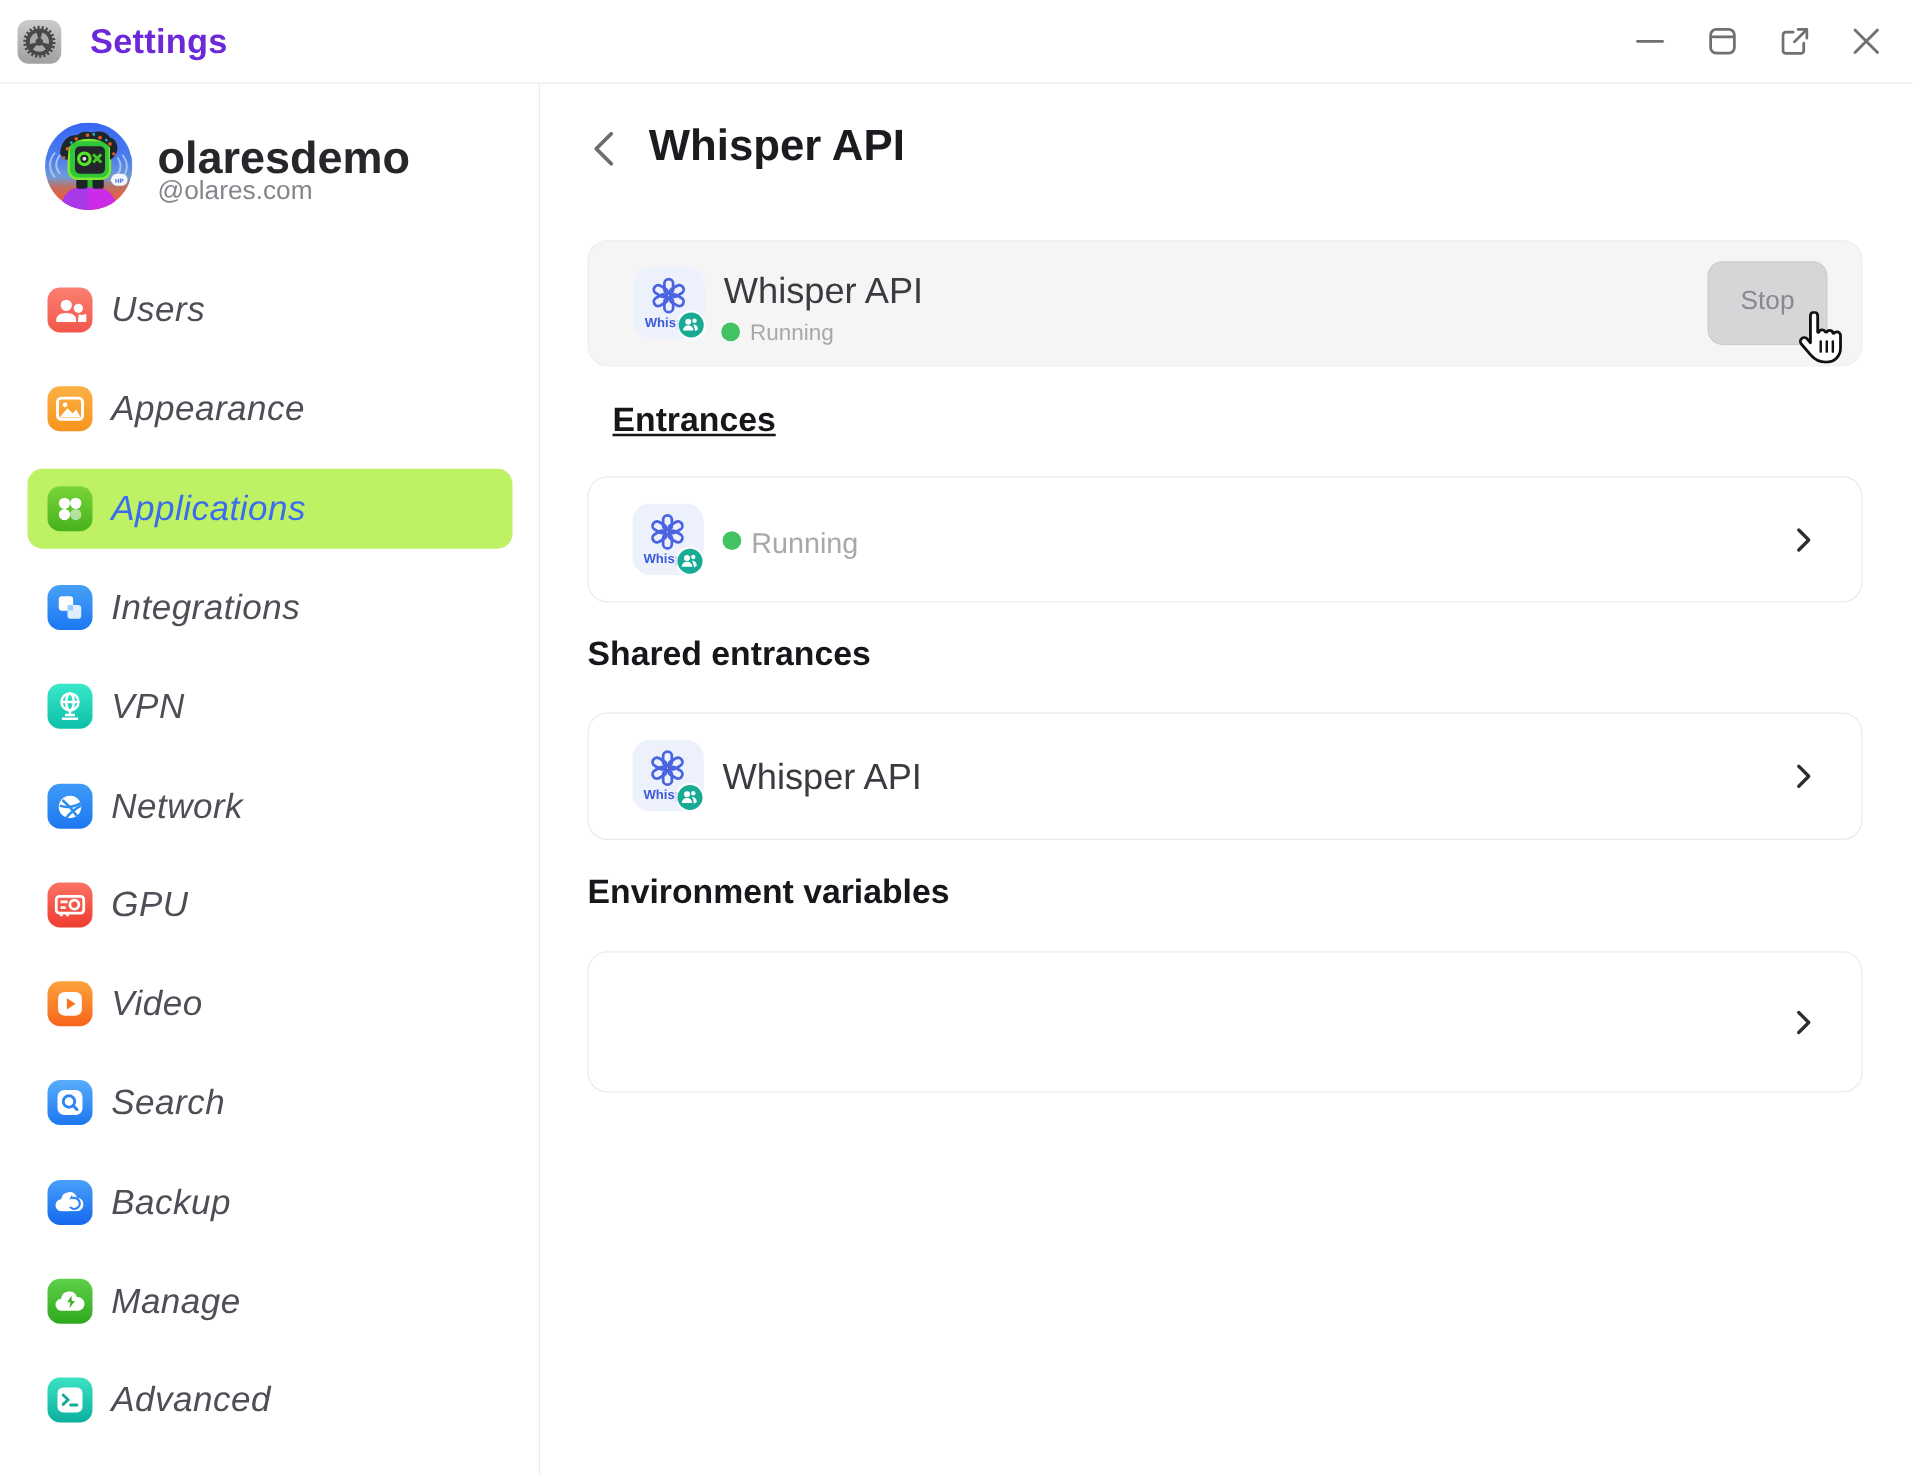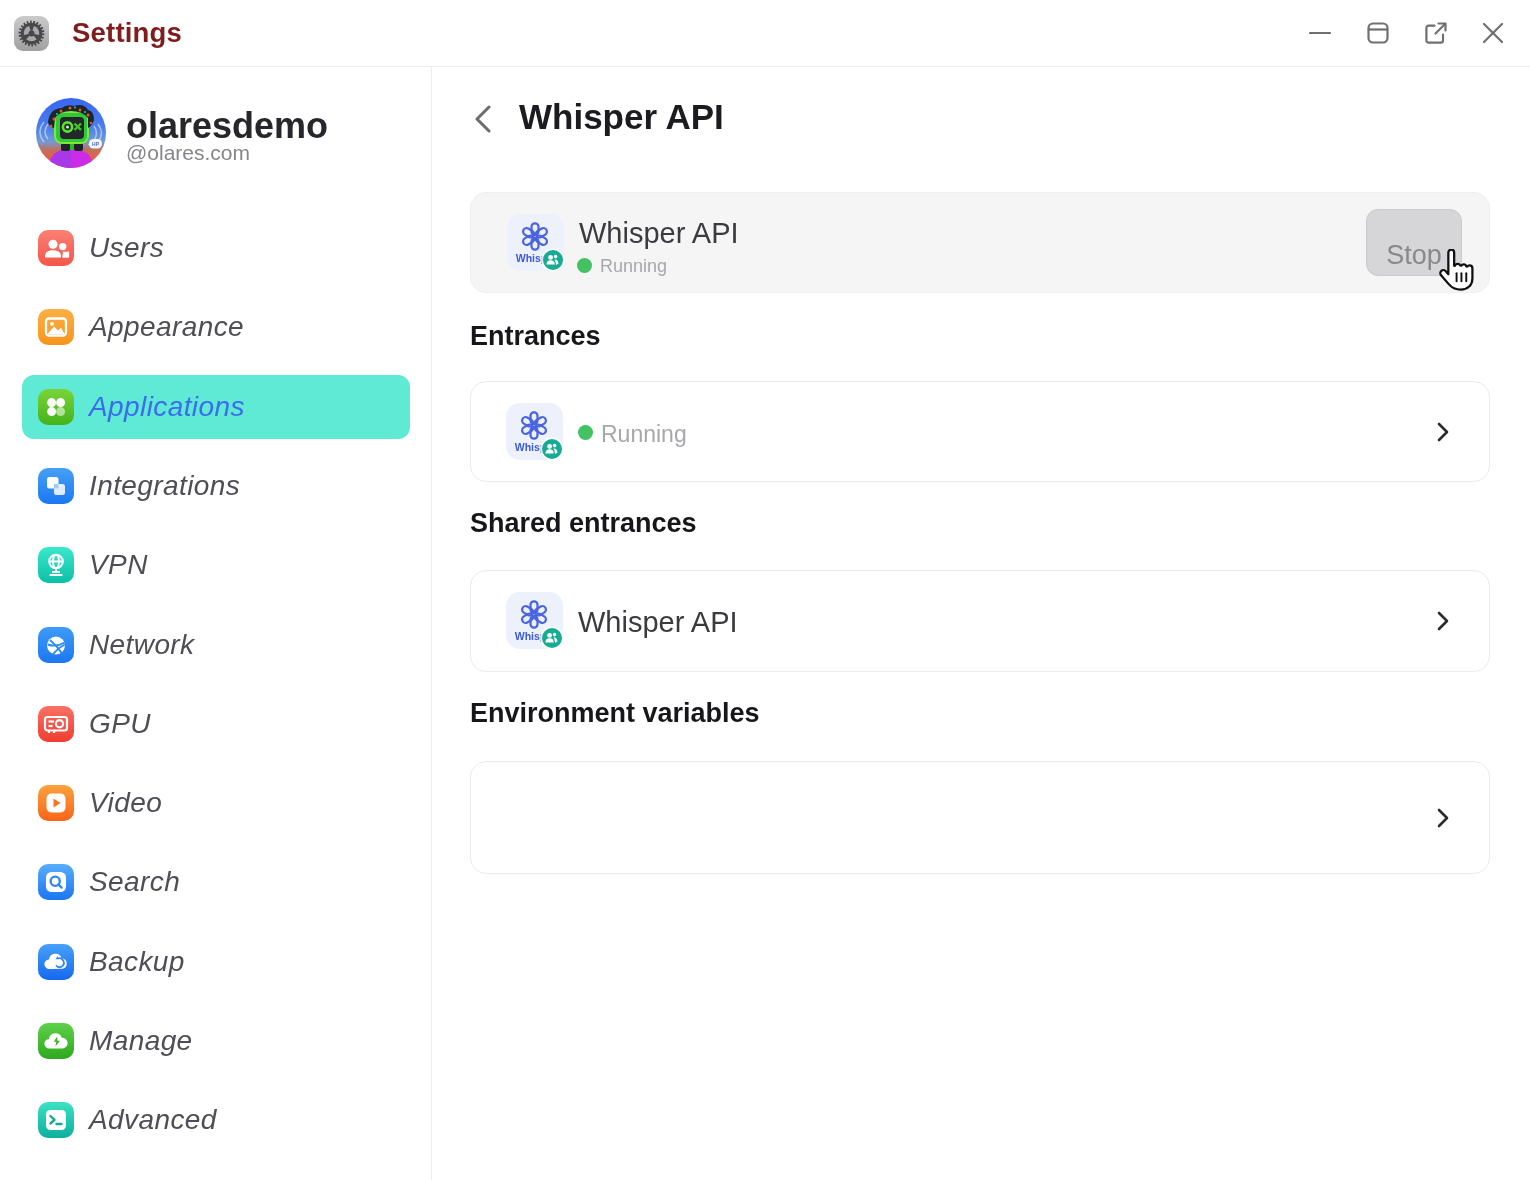"Settings" #title { color: #7f1d1d -> #6d28d9 }
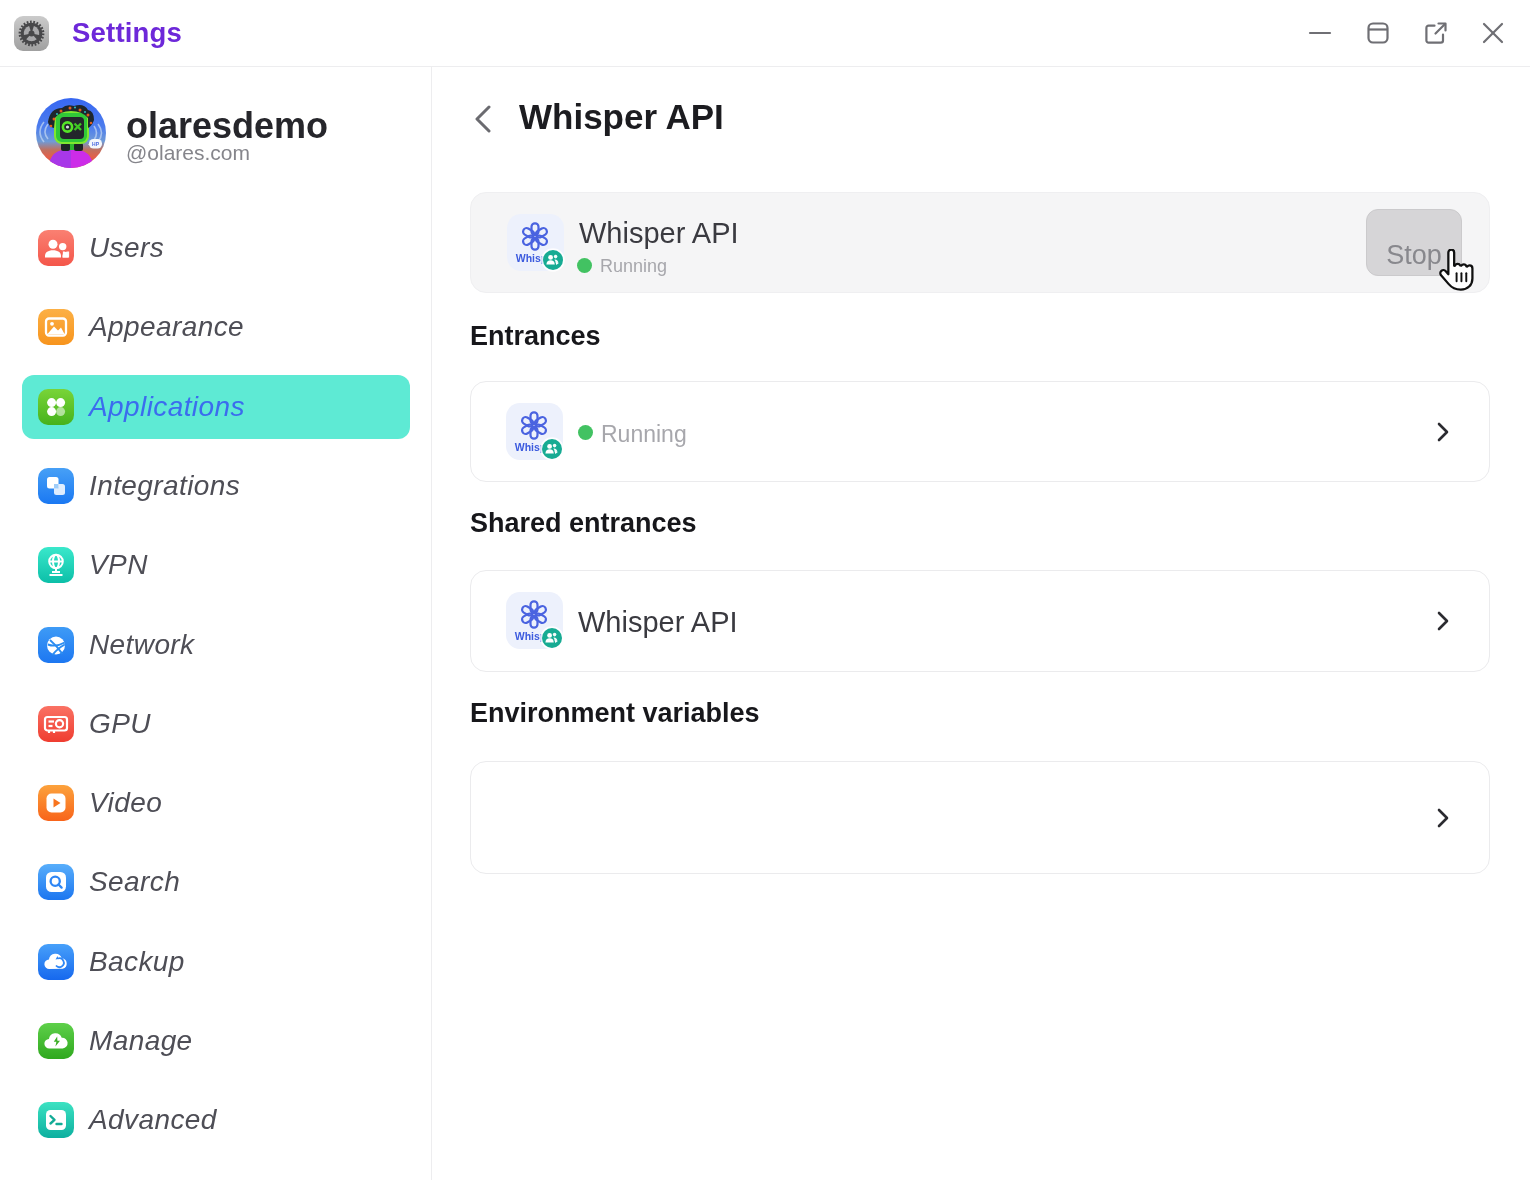"Stop" div.abs { font-size: 27px -> 21px; top: 240px -> 229px }
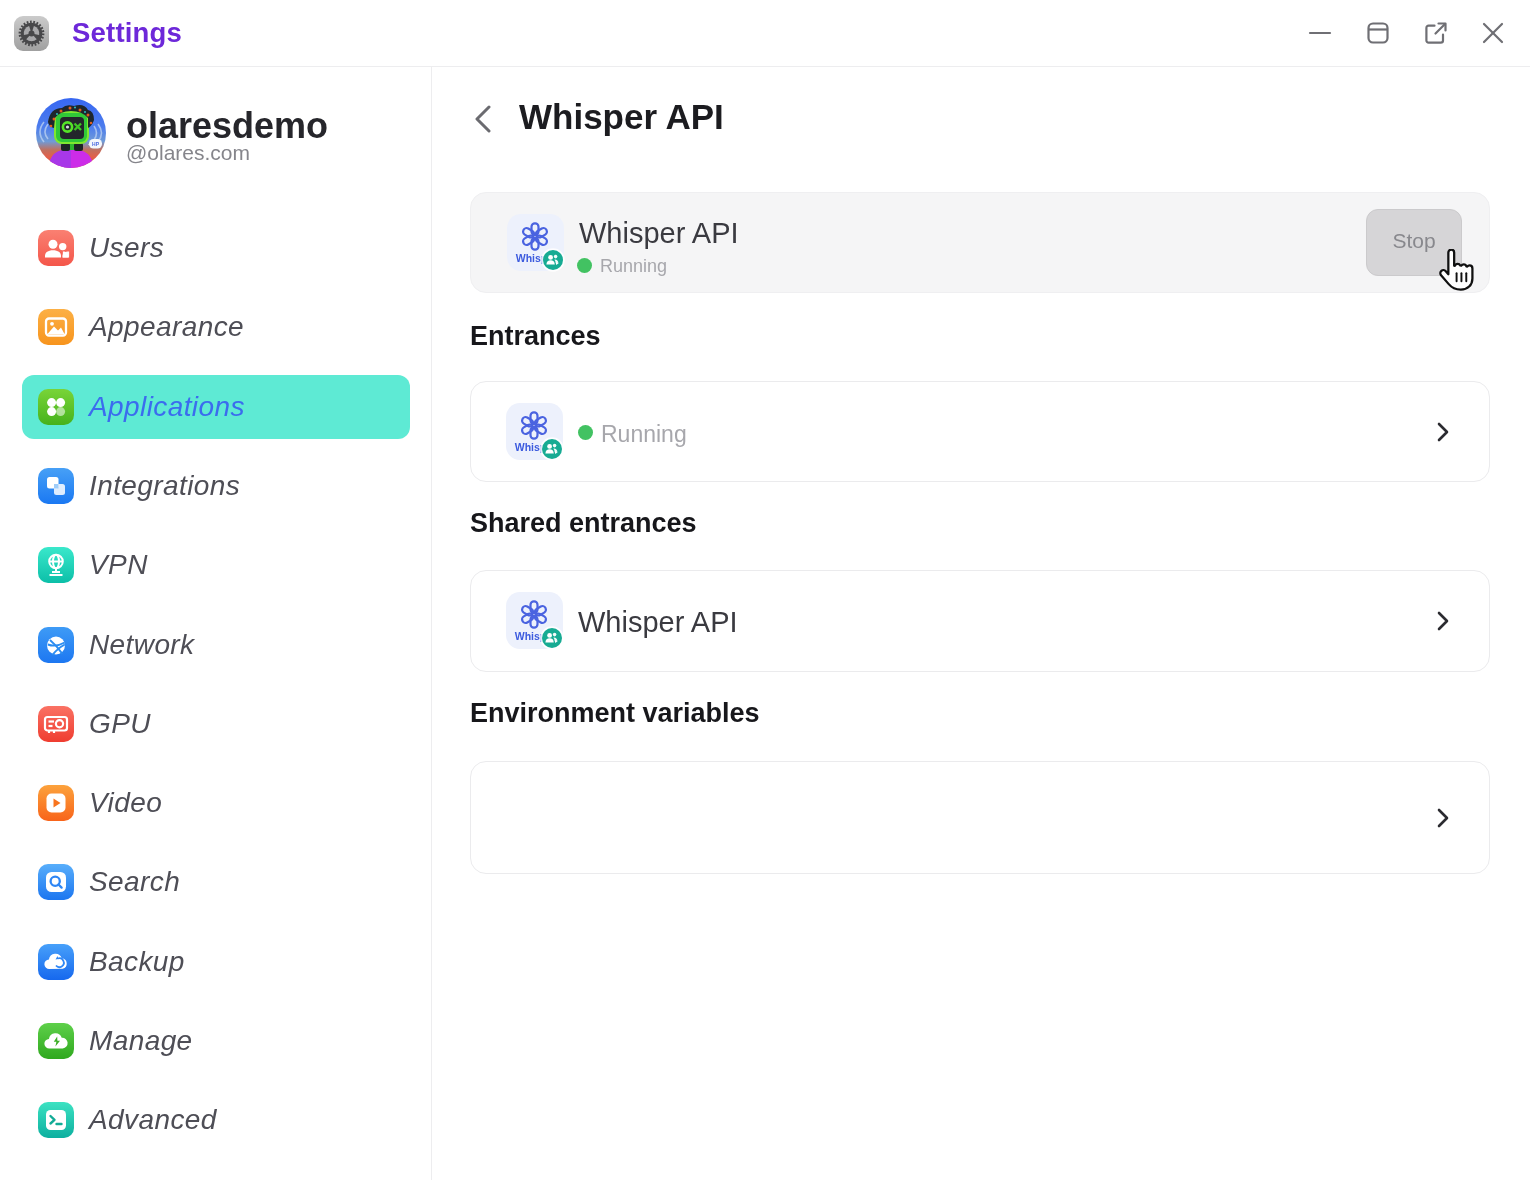"Entrances" div.abs { left: 470px -> 490px; text-decoration: none -> underline }
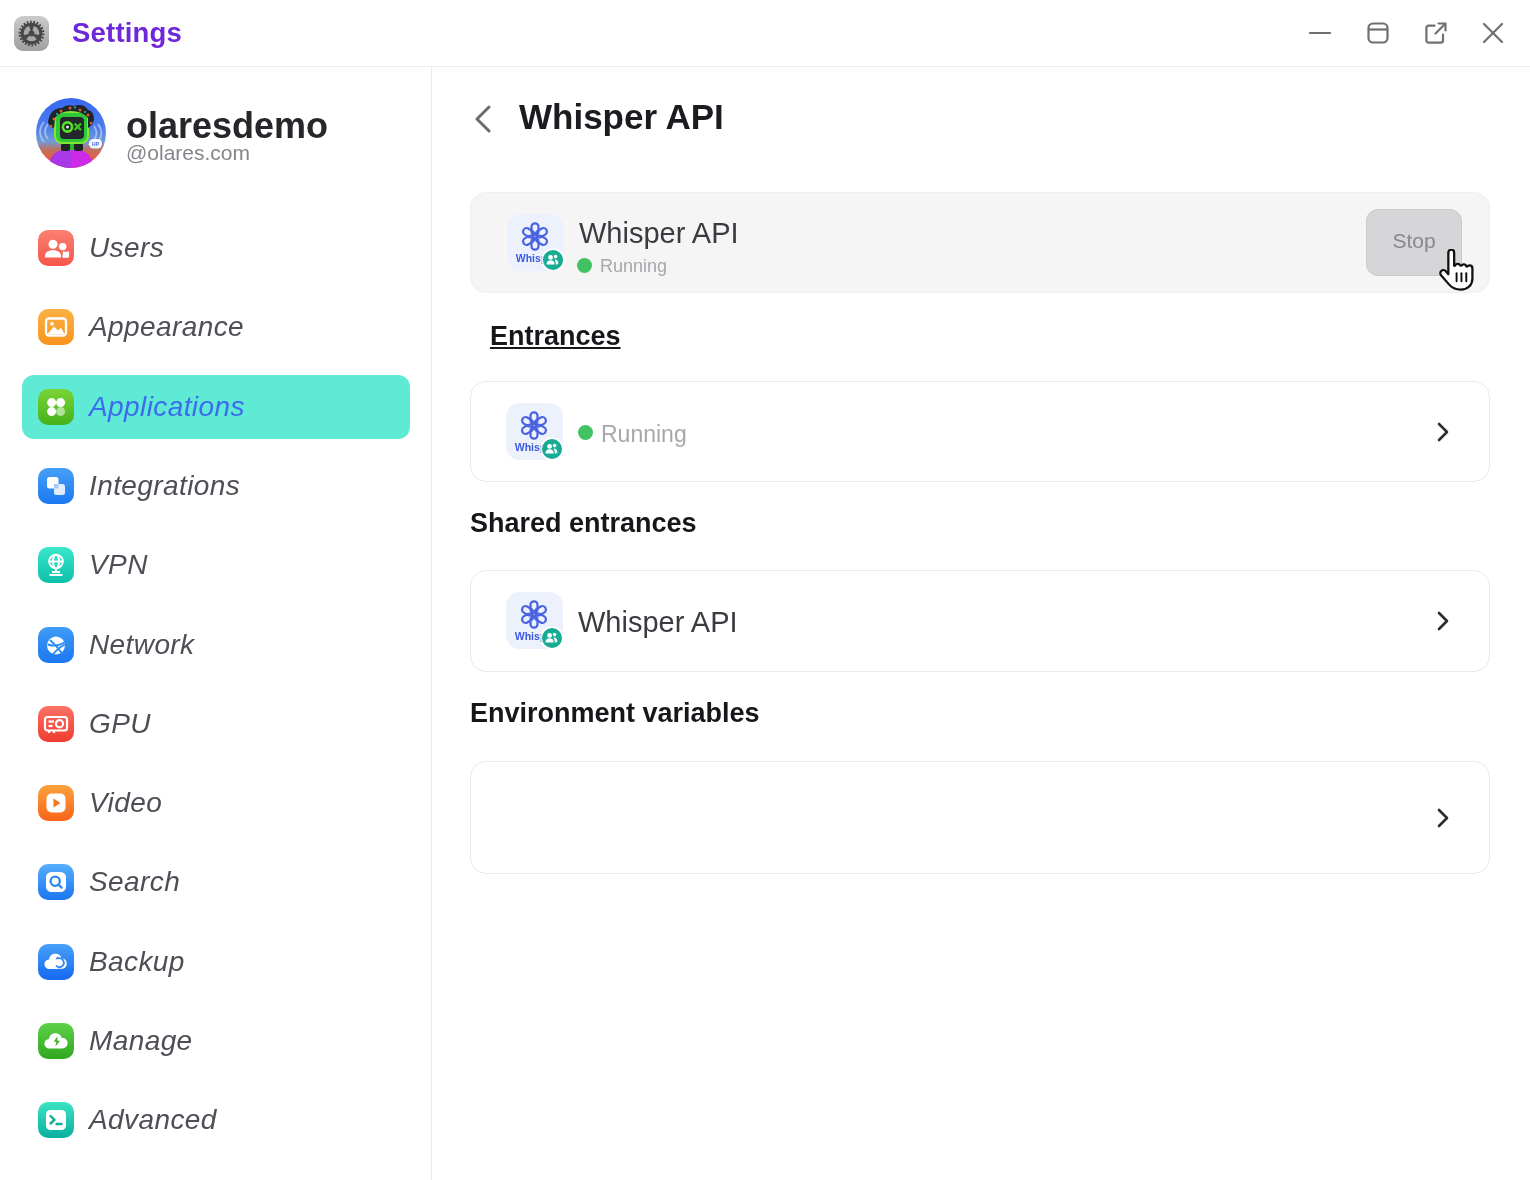"Applications" .mi.sel { background: #5eead4 -> #bef264 }
